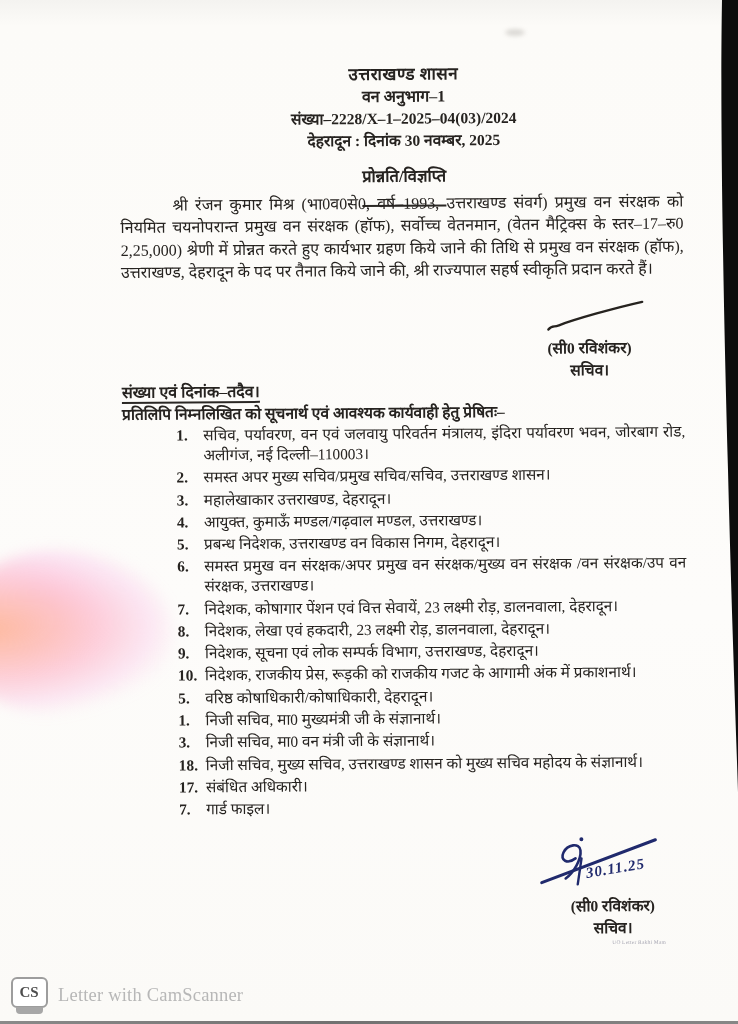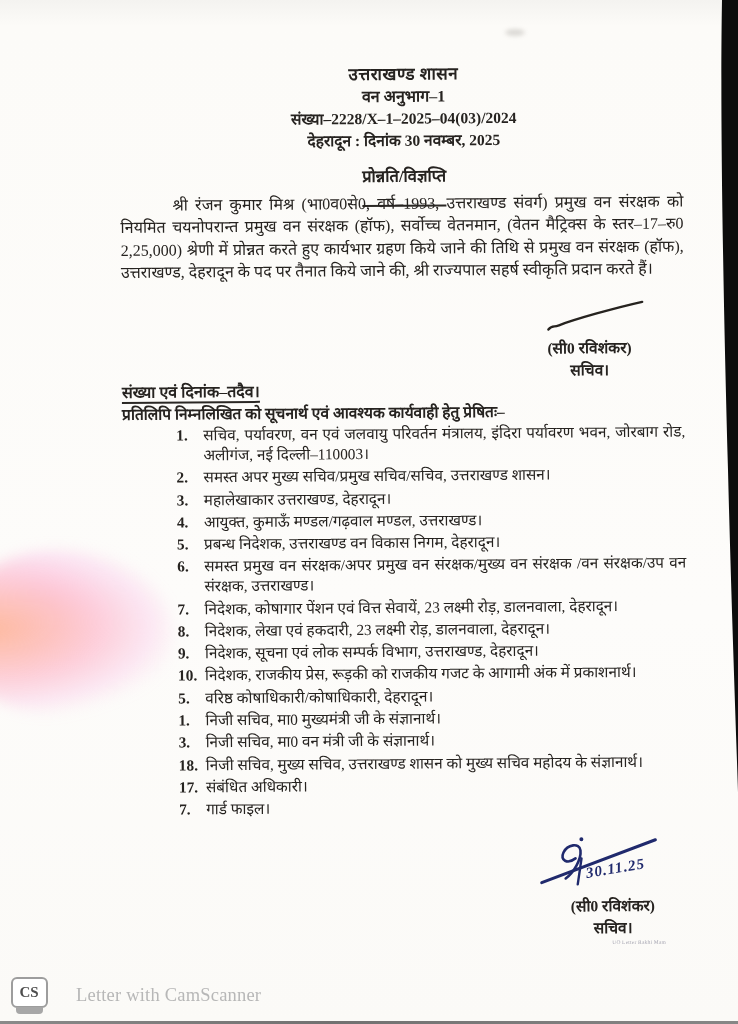"CS" .footer-bar { gap: 28px -> 10px }
